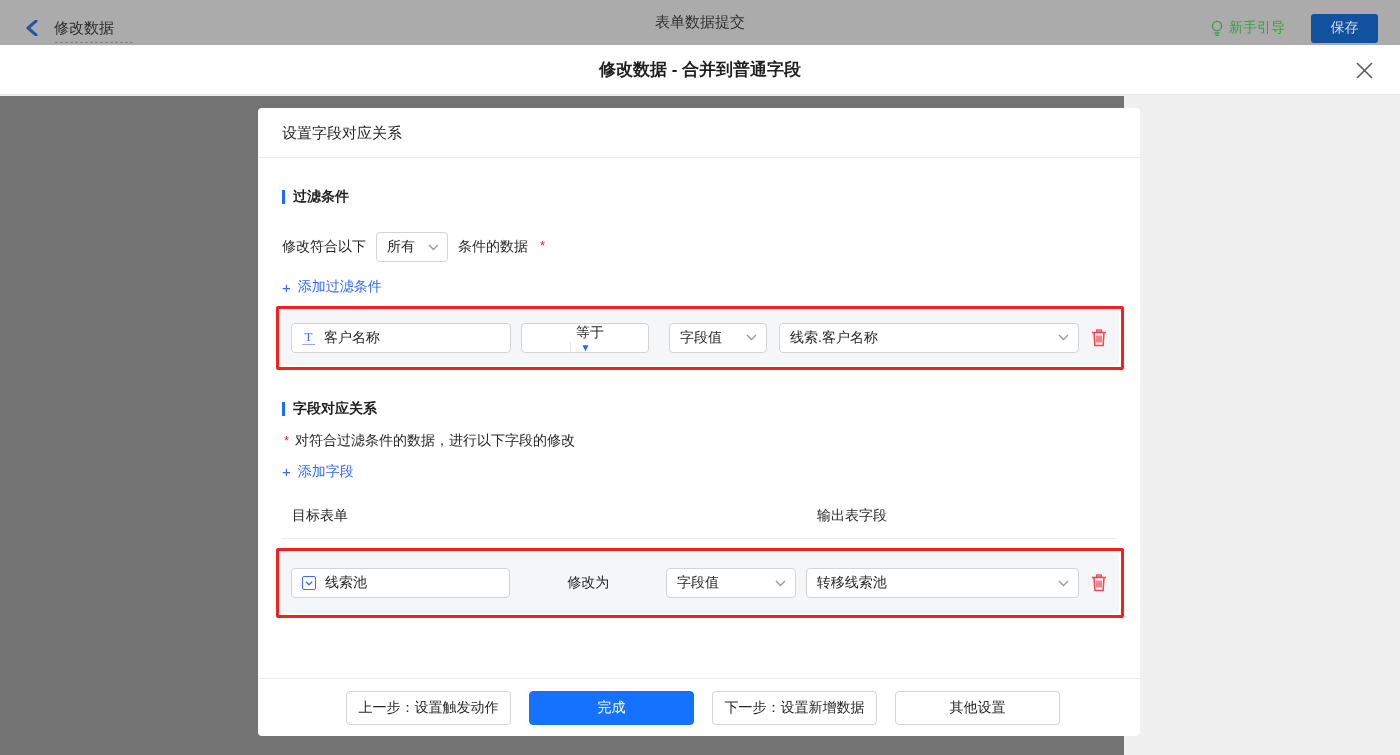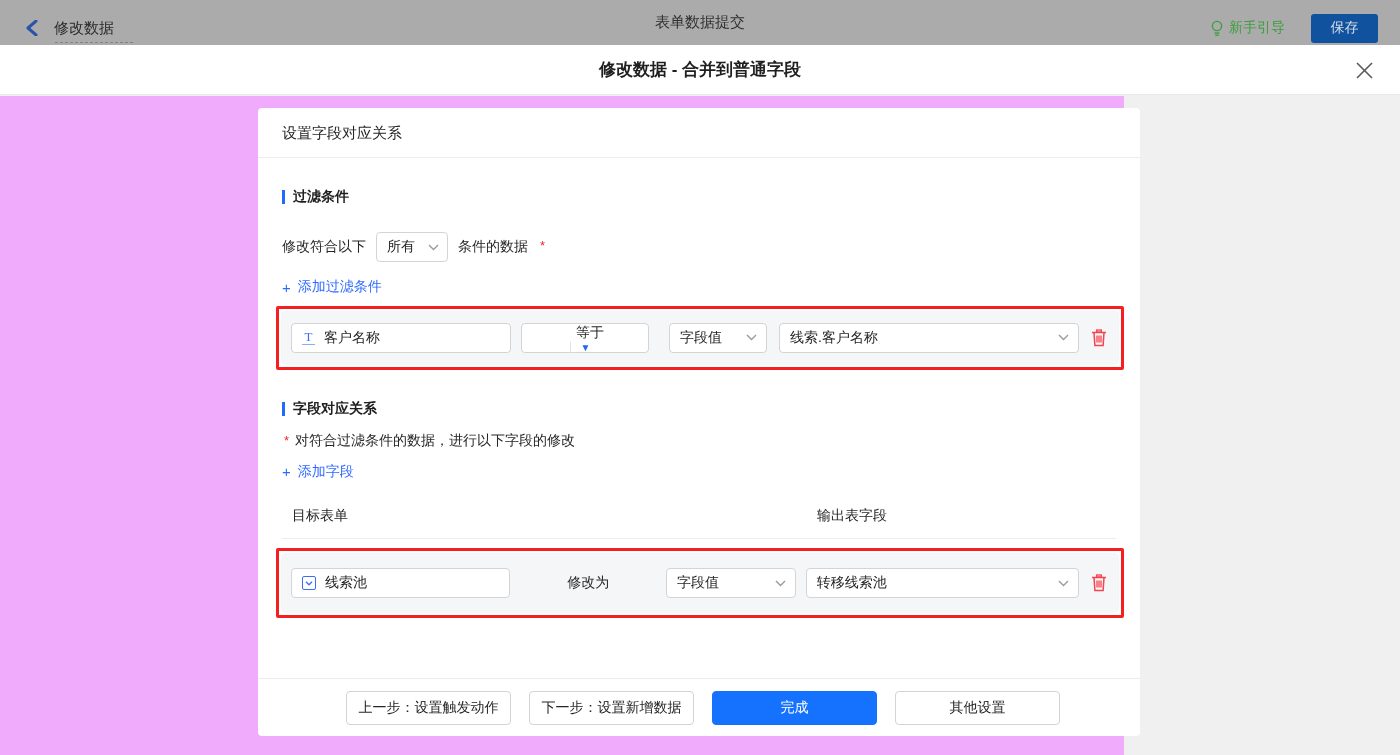"设置字段对应关系" .dialog-body { background: #f0abfc -> #737373 }
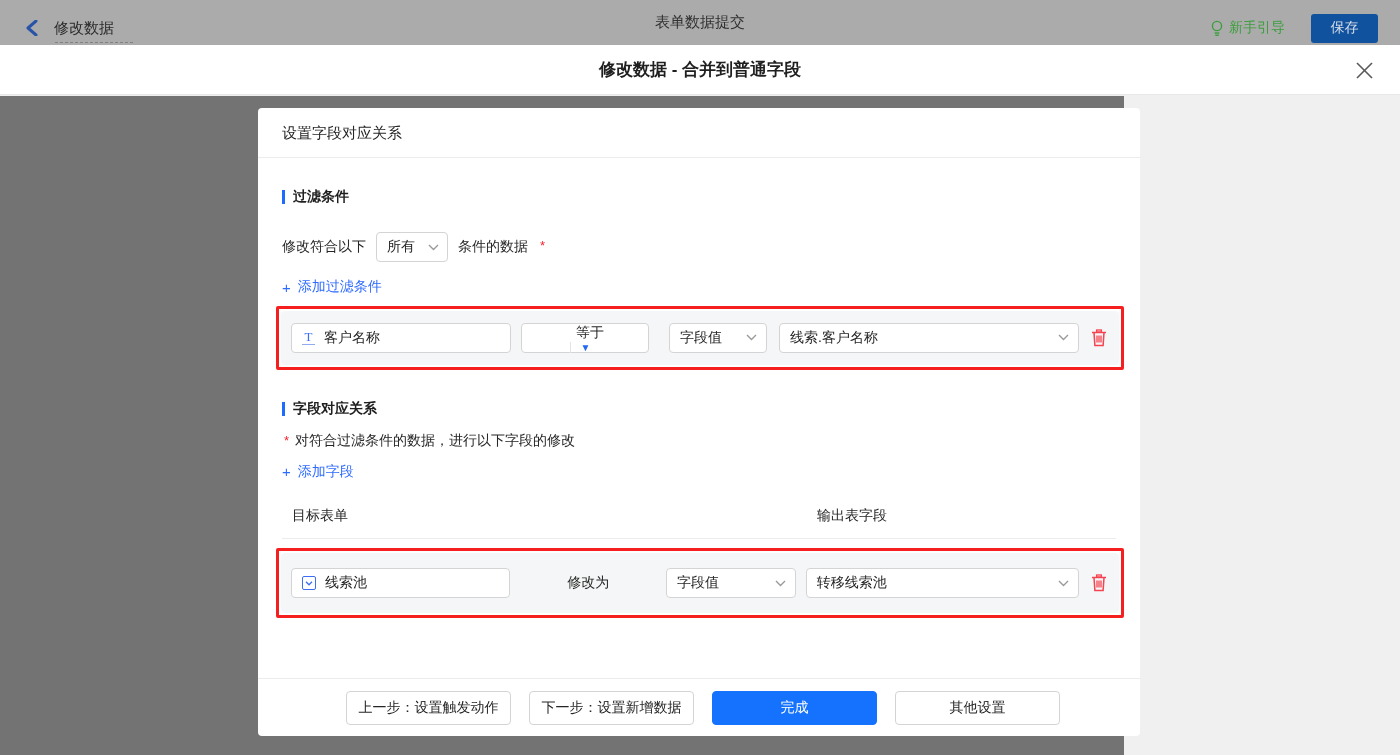"下一步：设置新增数据" button.foot-btn { order: before "完成" -> after "完成" }
